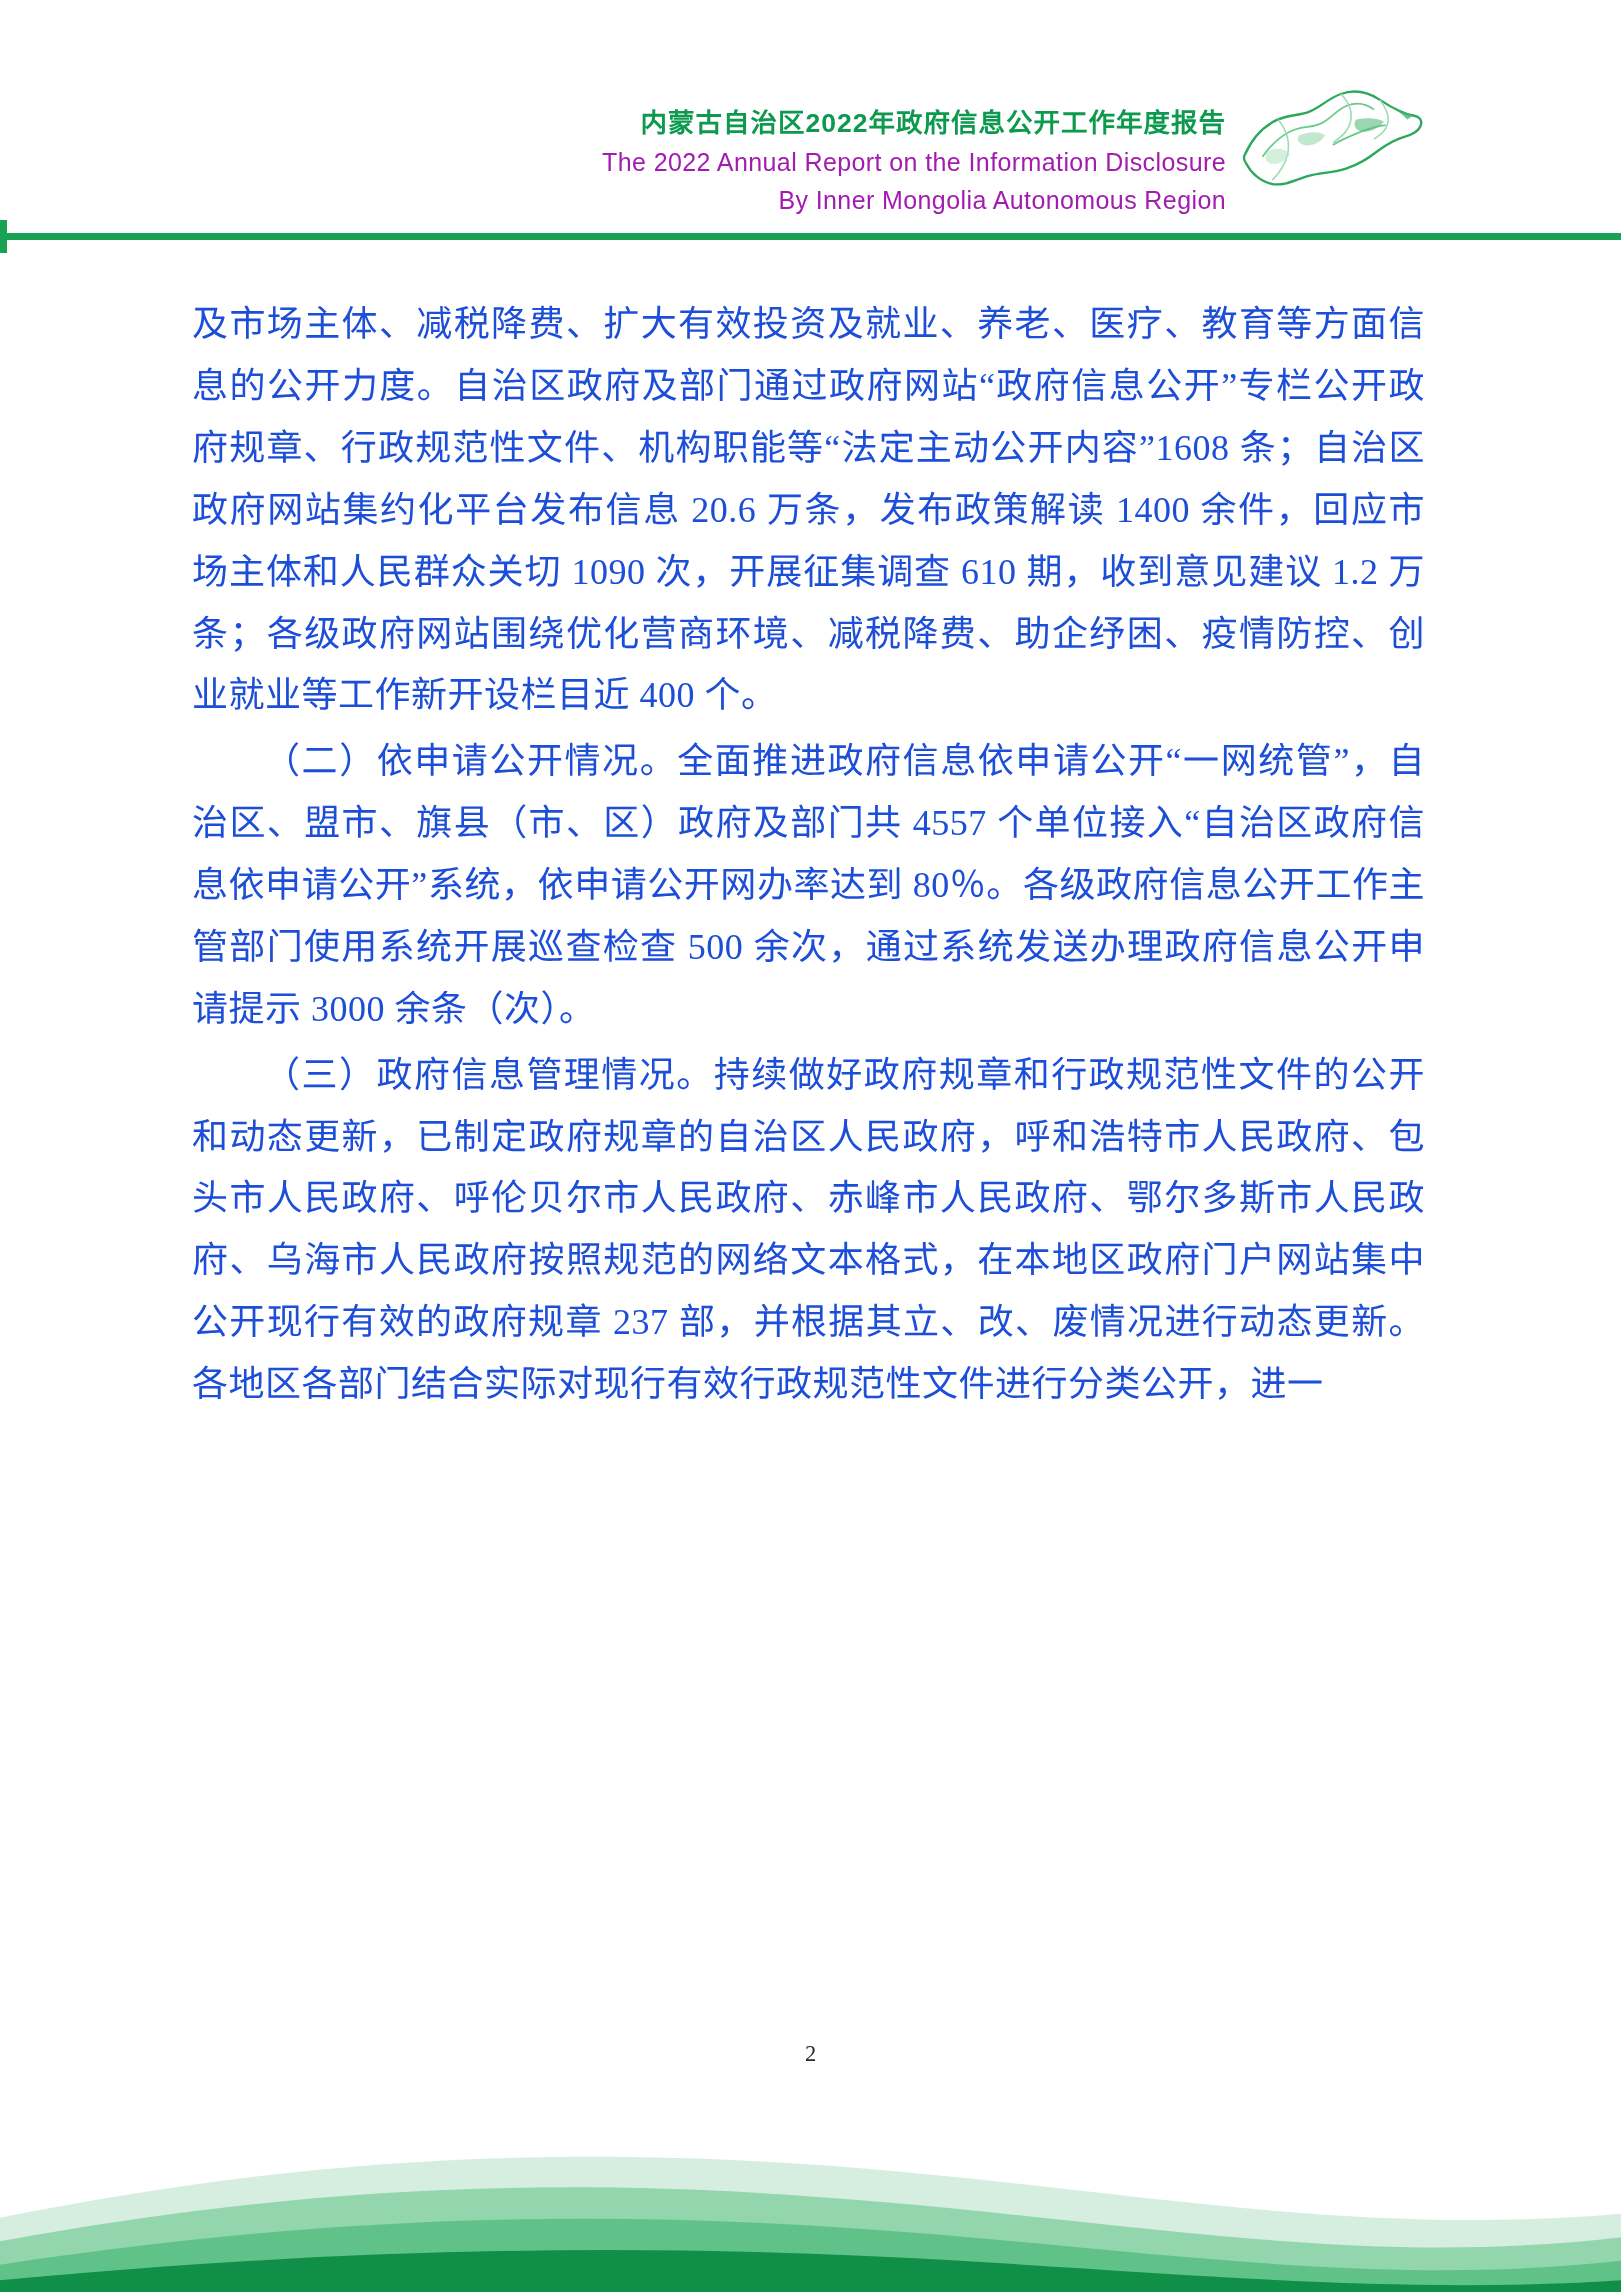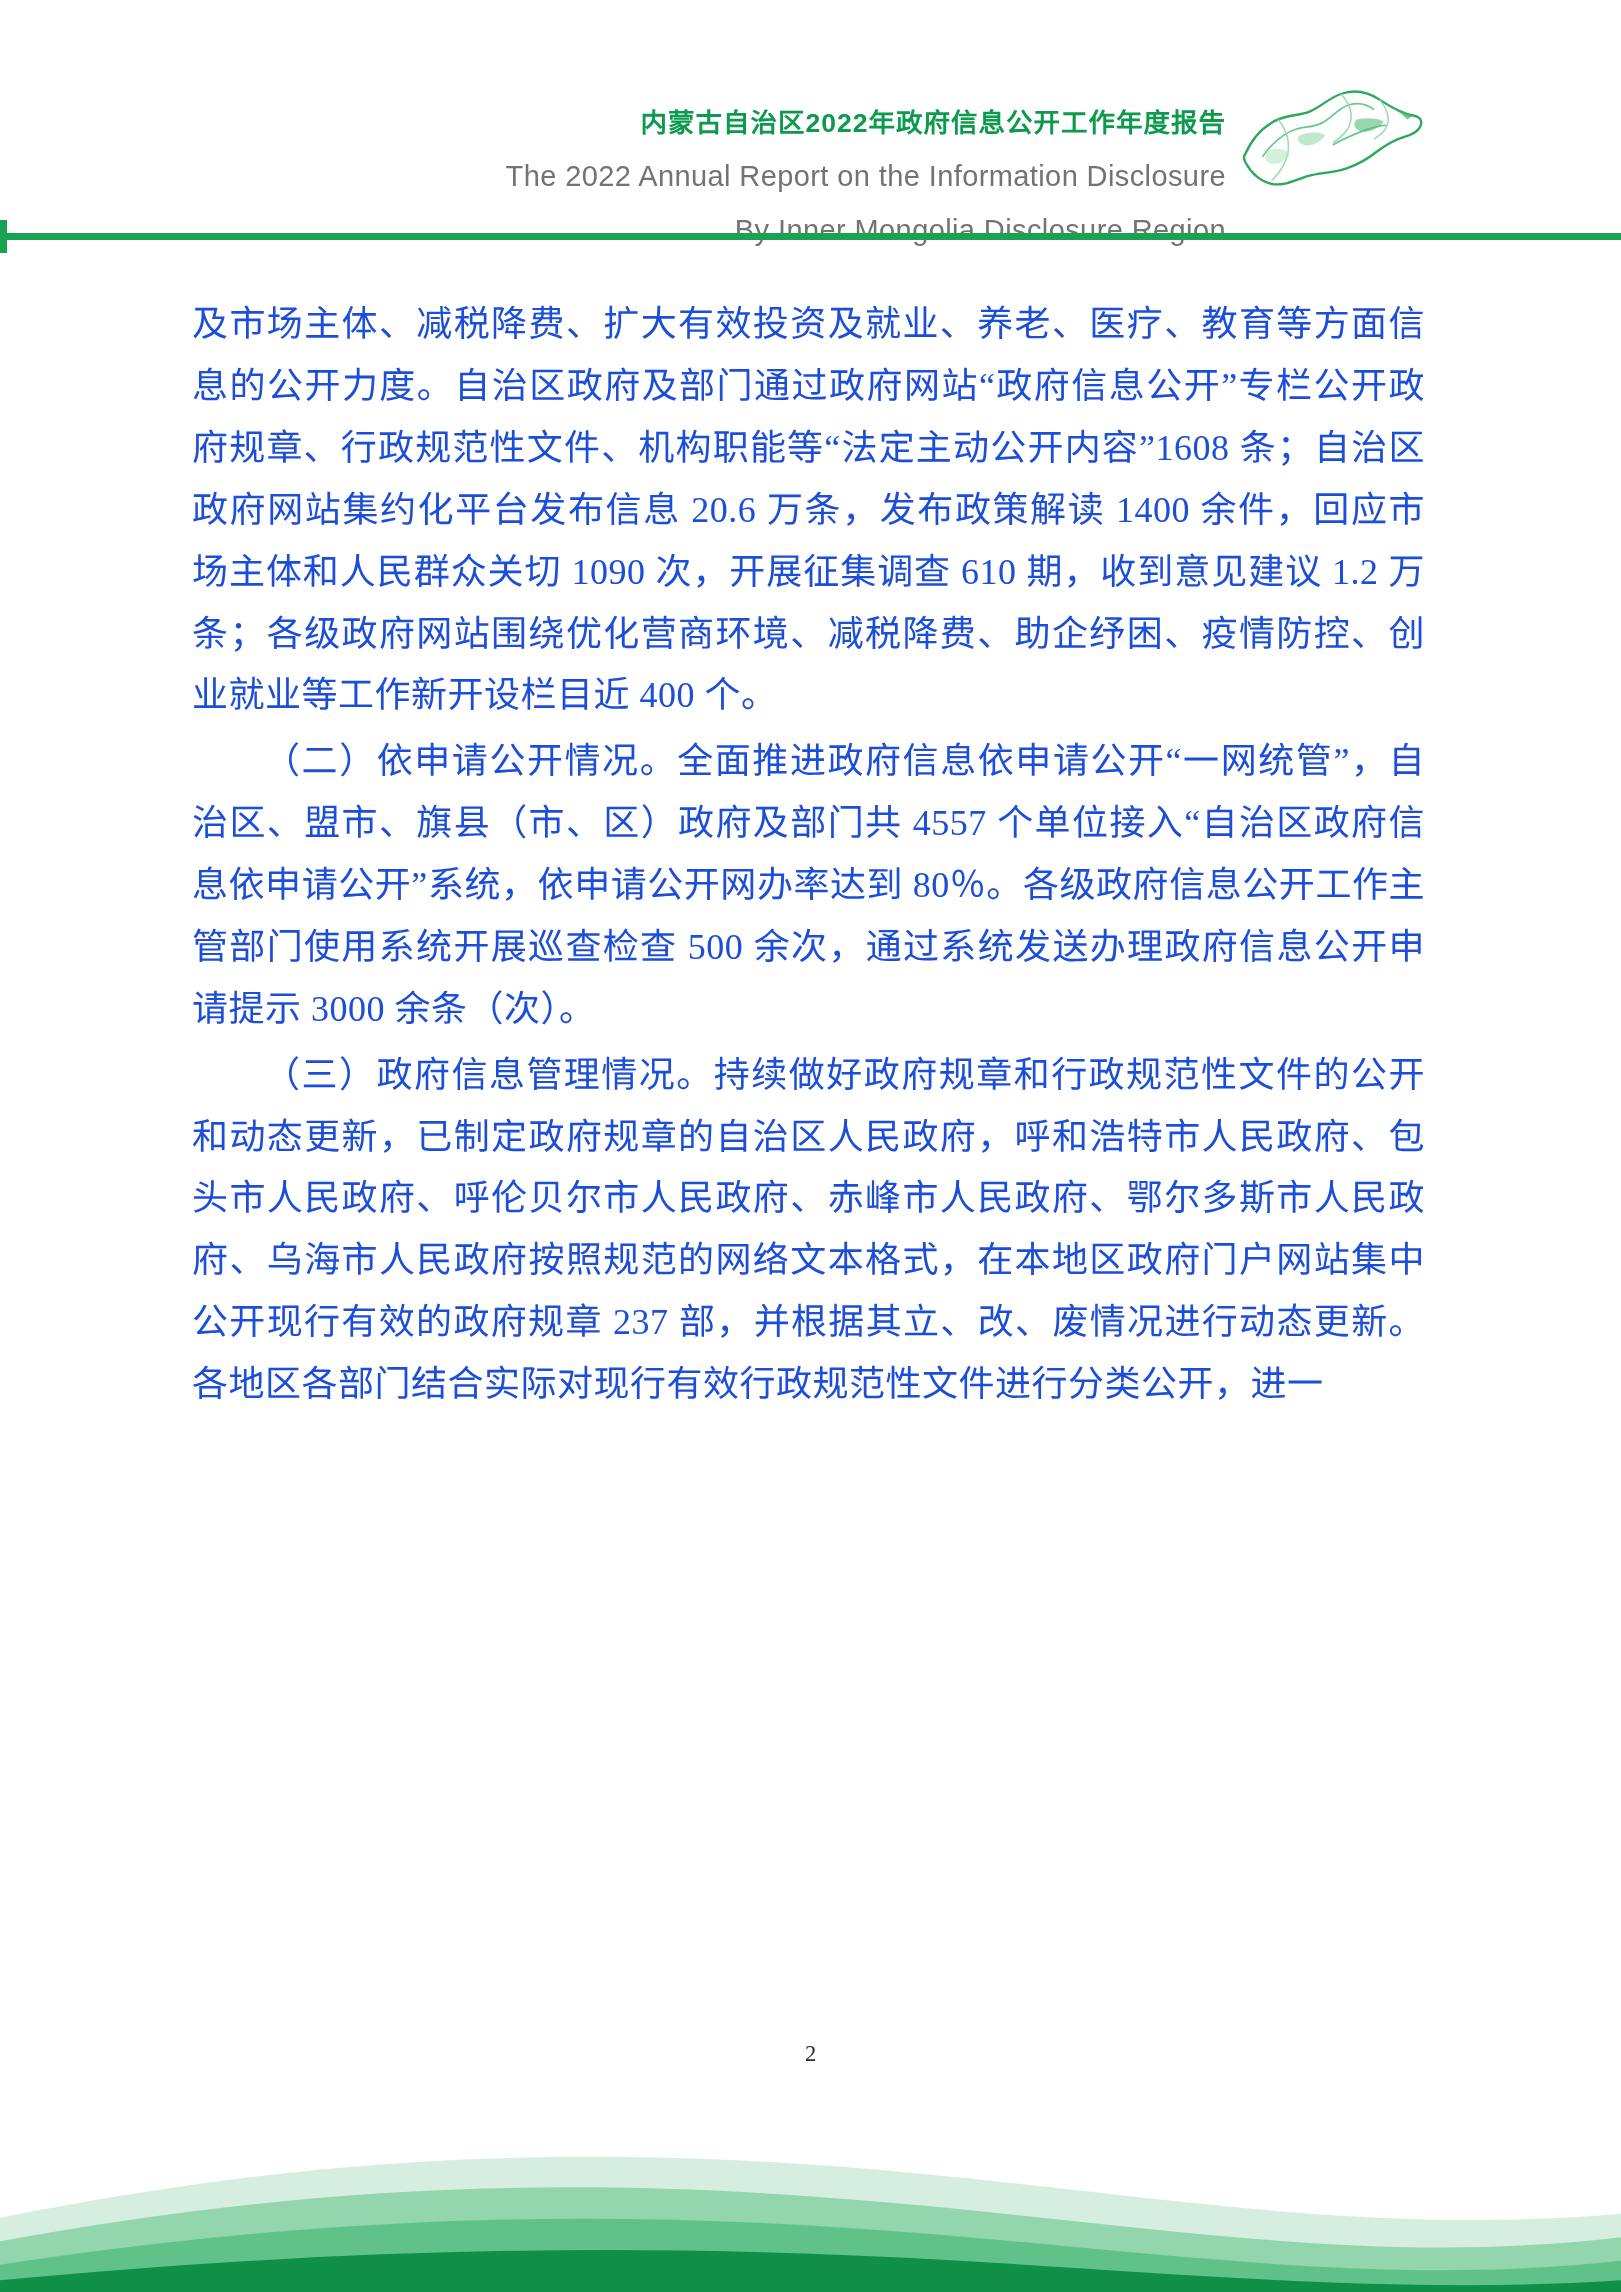"The 2022 Annual Report on" .header-title-en1, .header-title-en2 { color: #737373 -> #a21caf; font-size: 29px -> 25px; margin-top: 25px -> 13px }
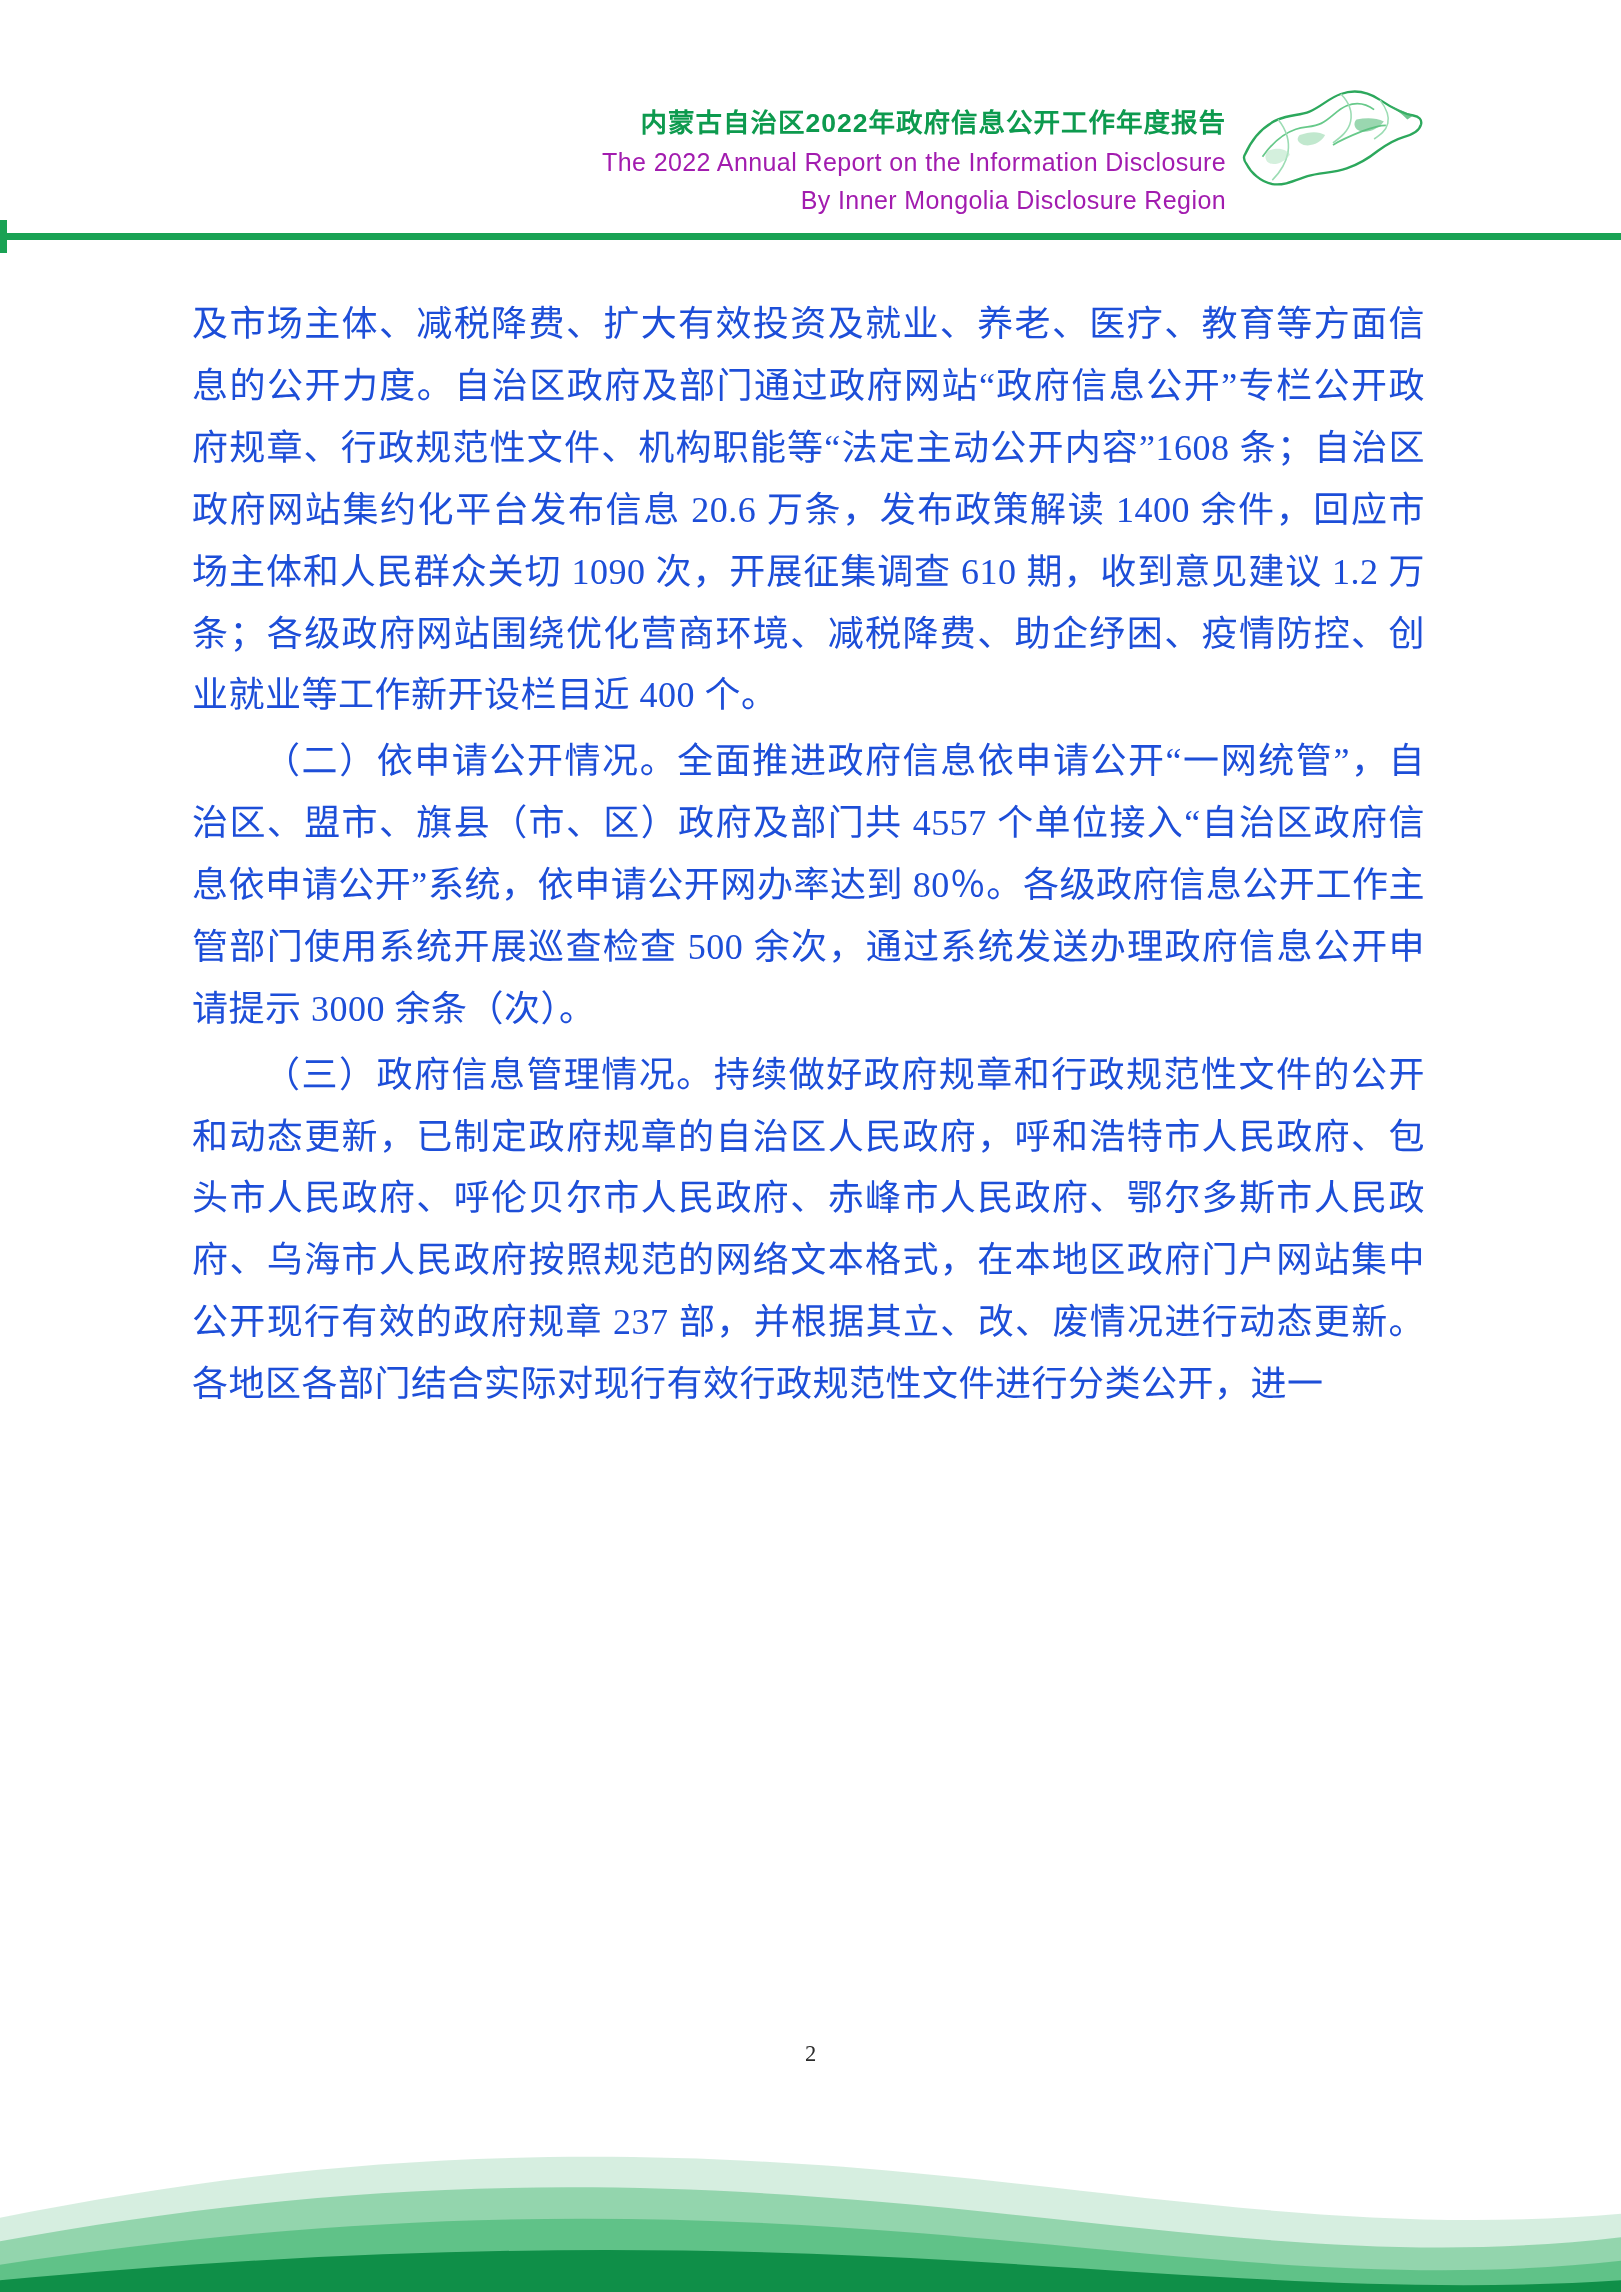"By Inner Mongolia Disclosure Region" div.header-title-en2 { text: Disclosure -> Autonomous }
